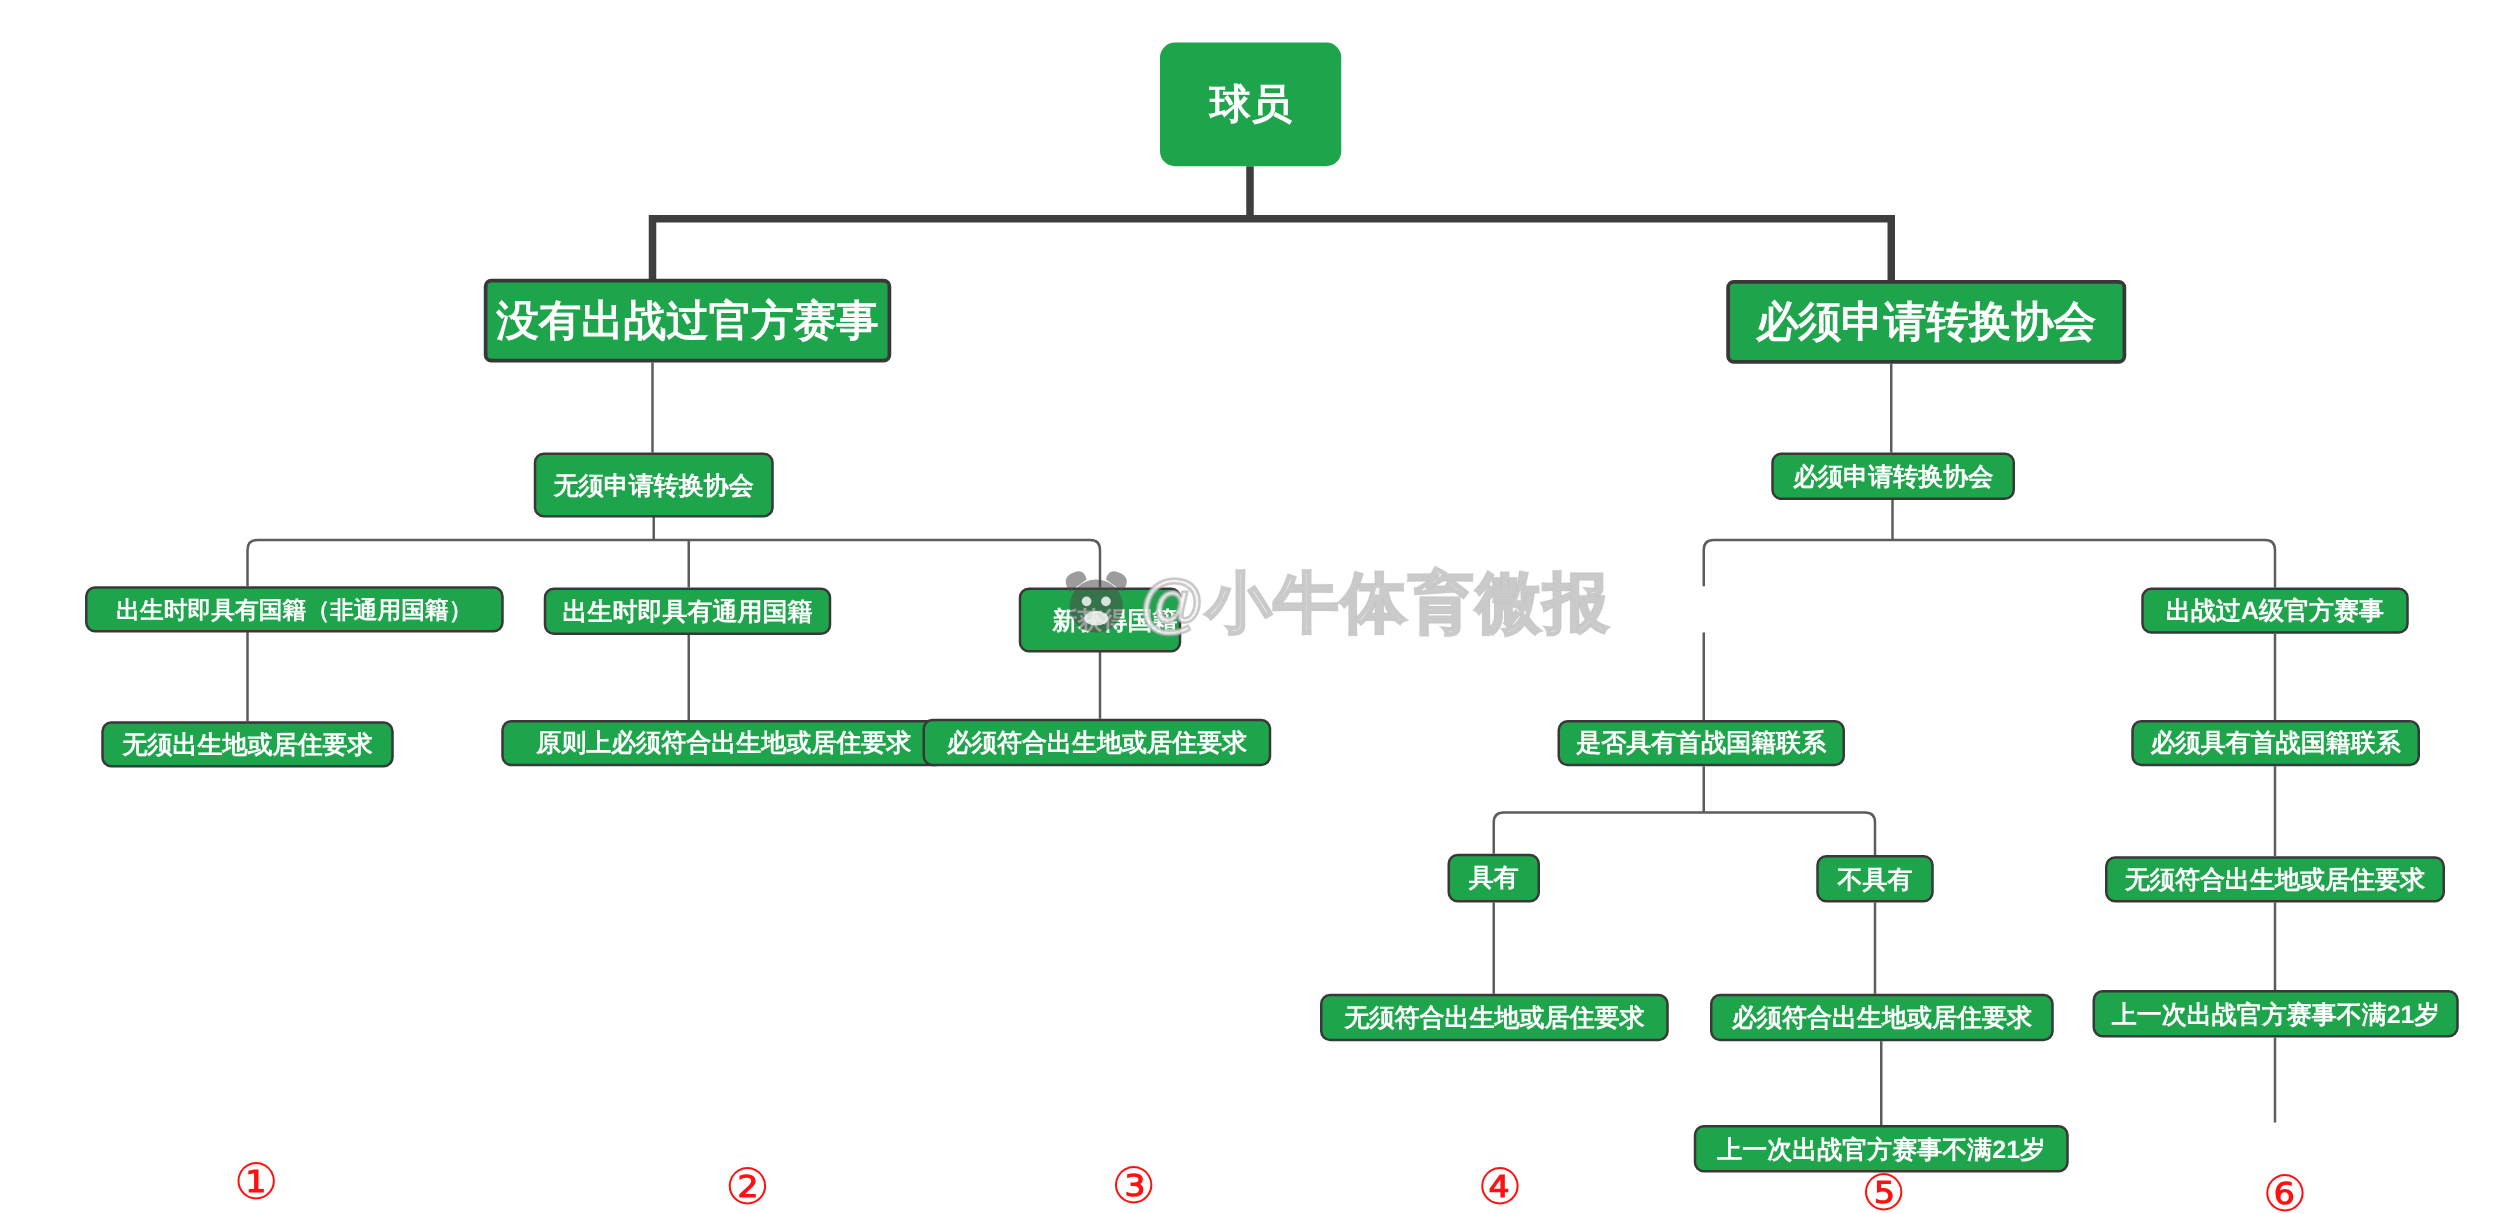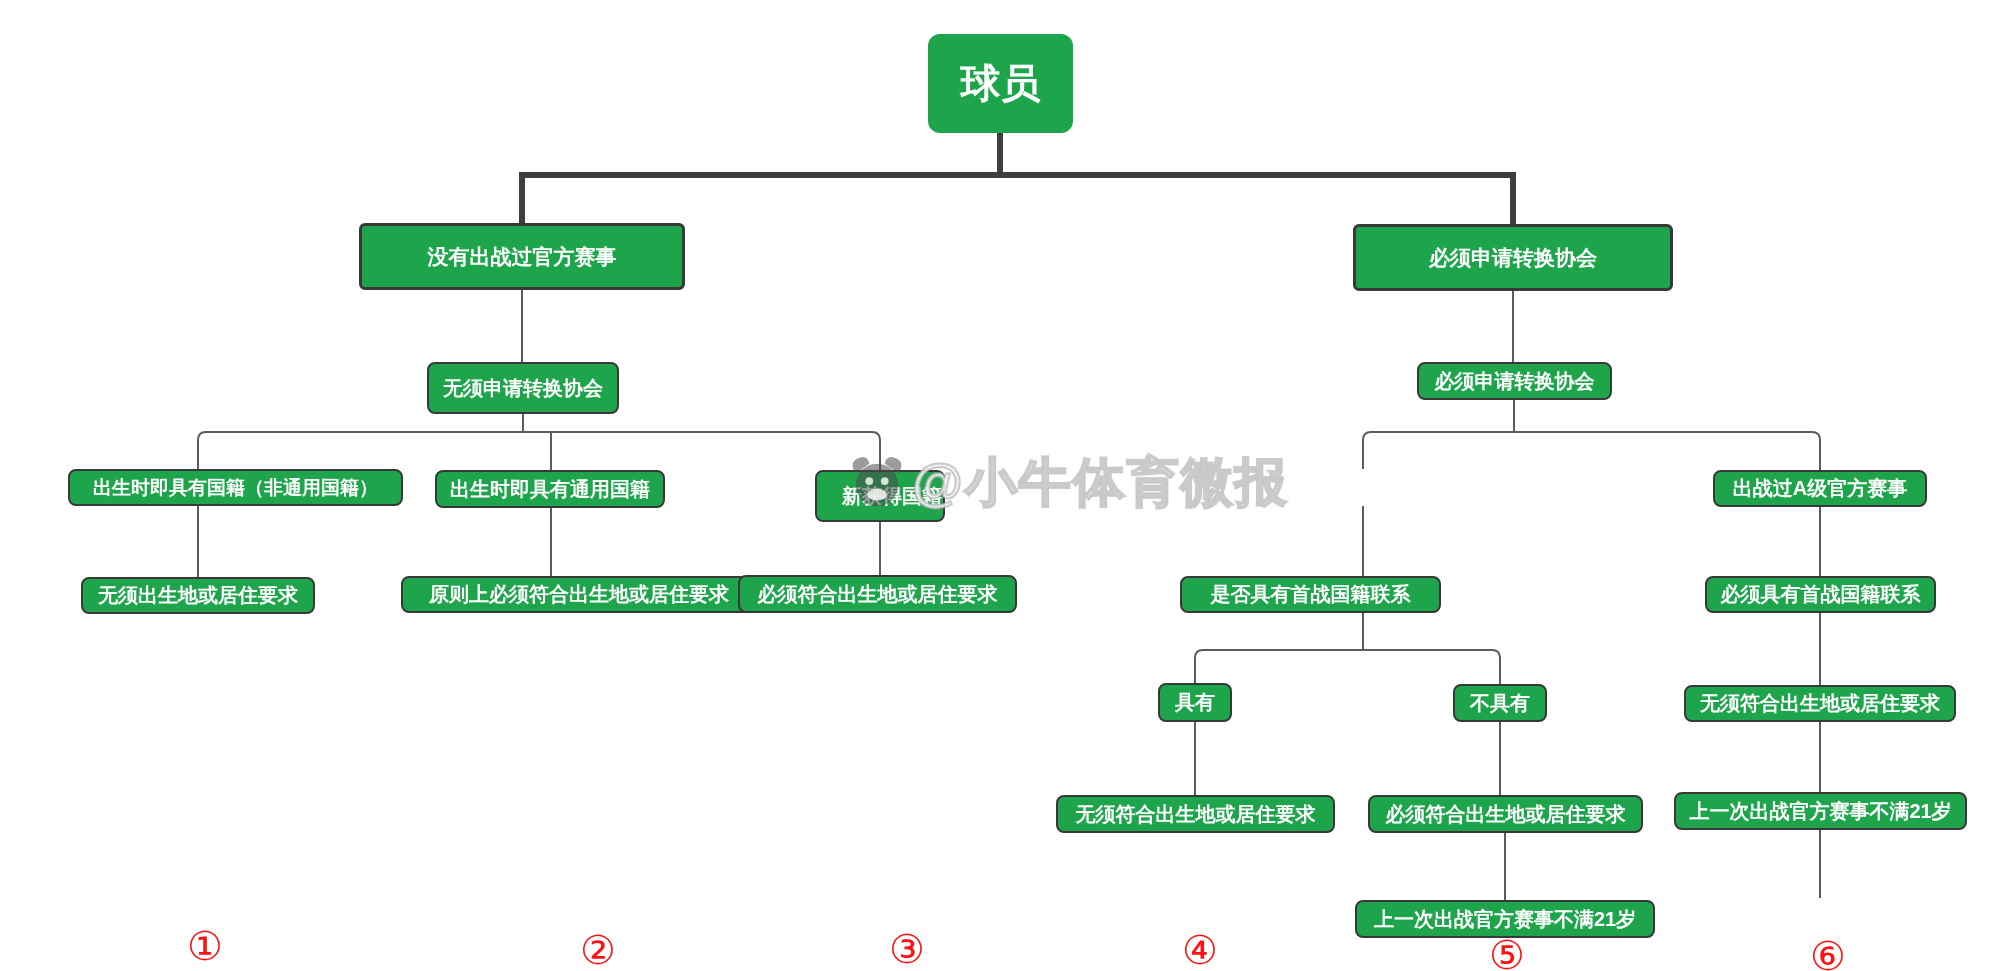"球员" .node.root { font-size: 40px -> 33px }
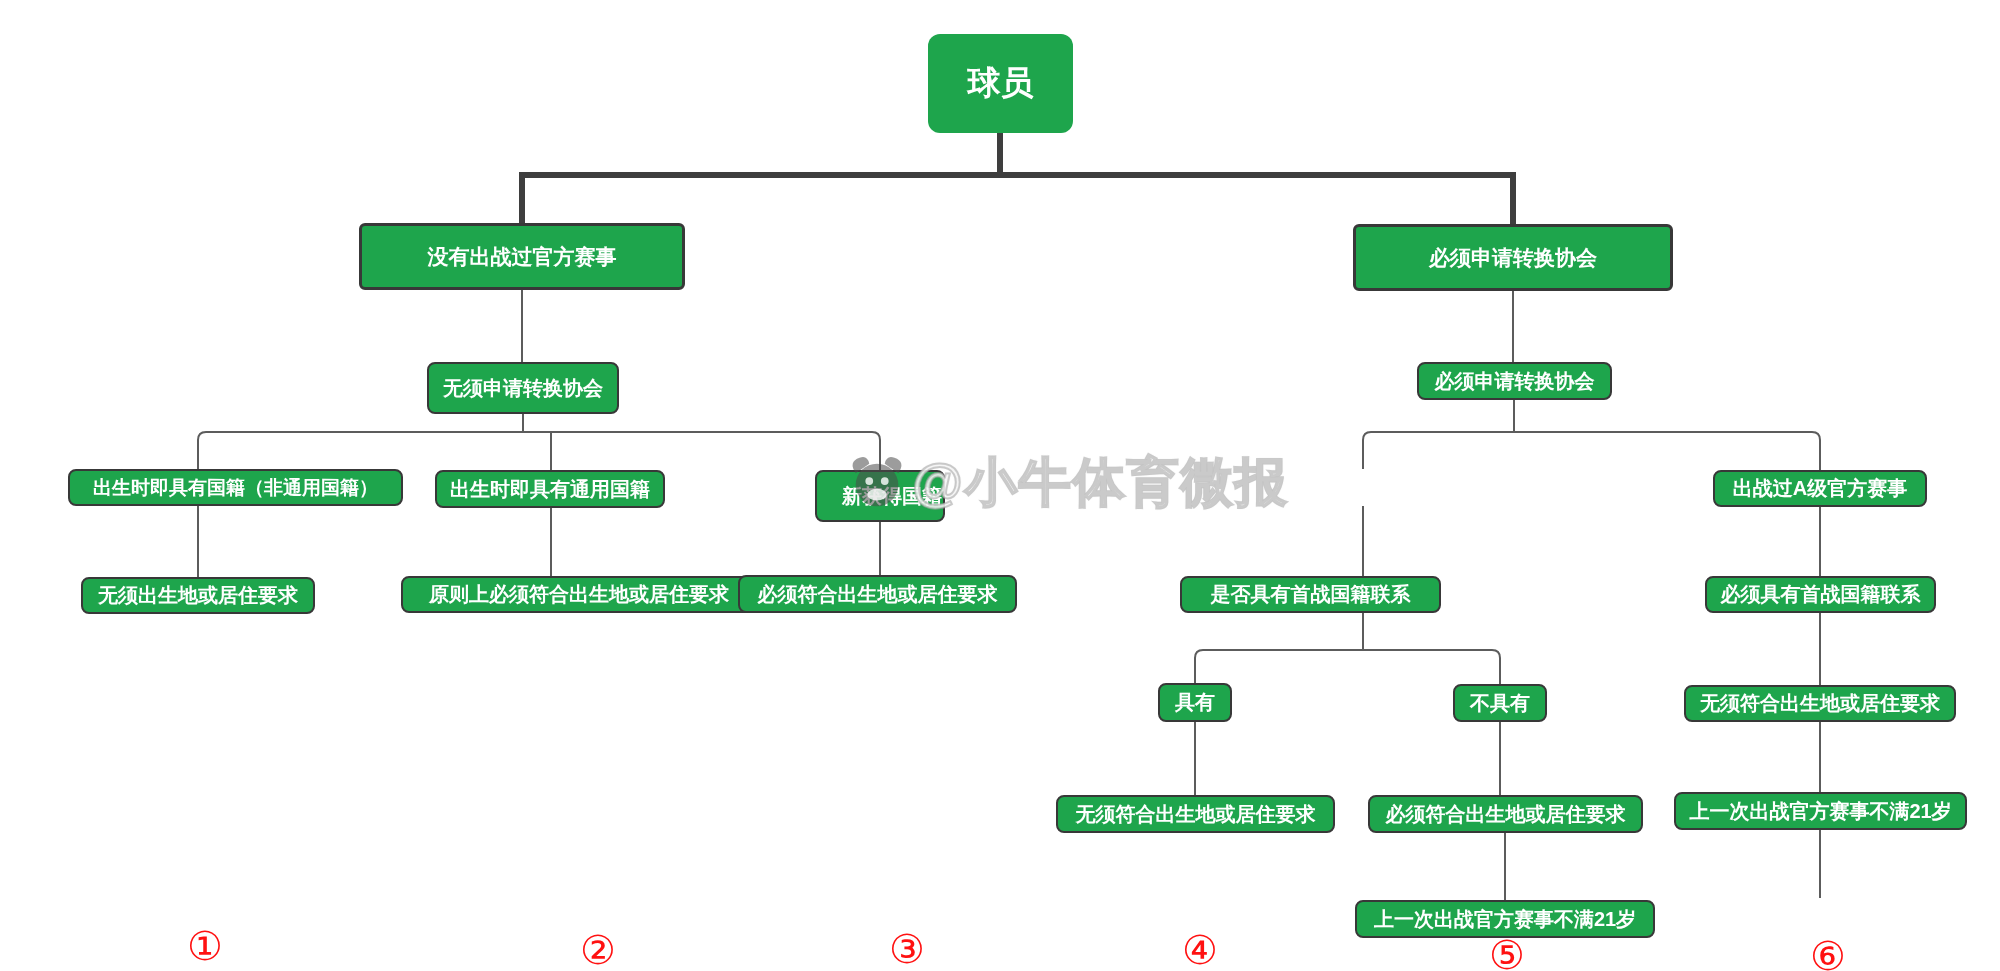"没有出战过官方赛事" .node.lvl2 { font-size: 21px -> 34px; margin-left: none -> 28px }
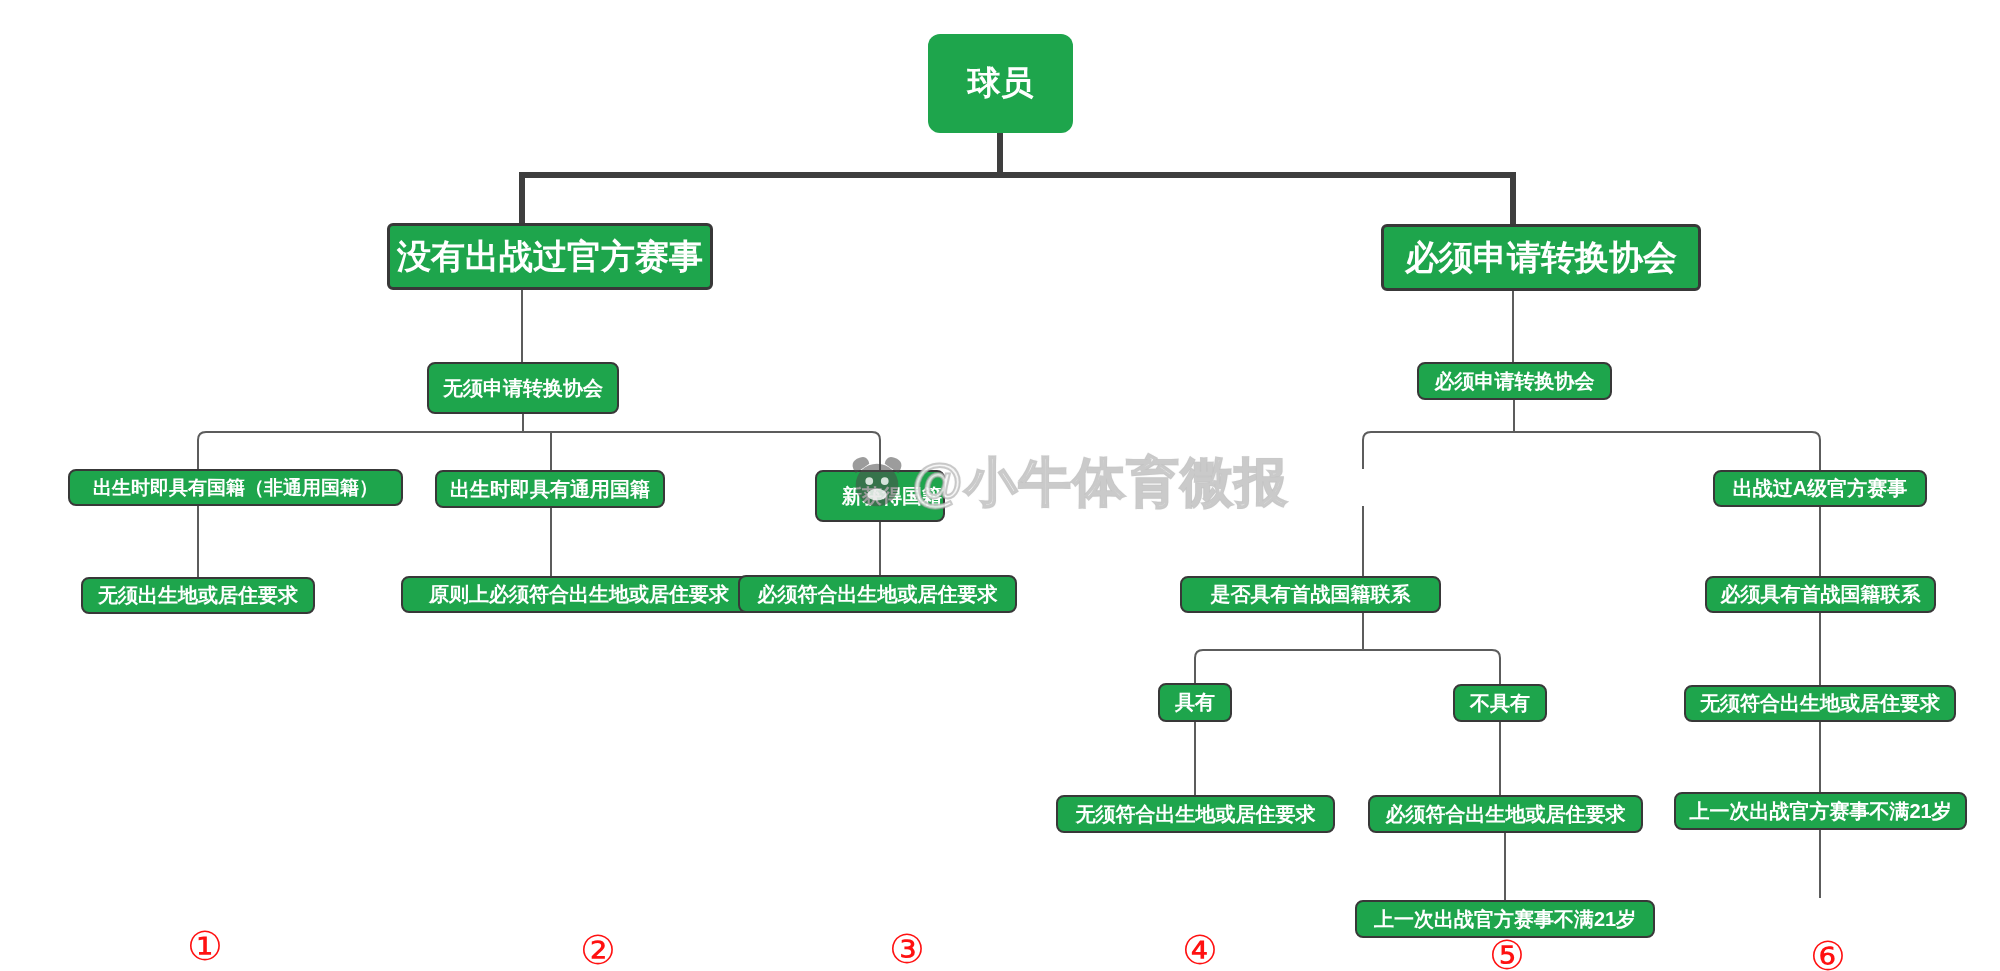"是否具有首战国籍联系" div.node { left: 1180px -> 1246px; width: 261px -> 230px }
